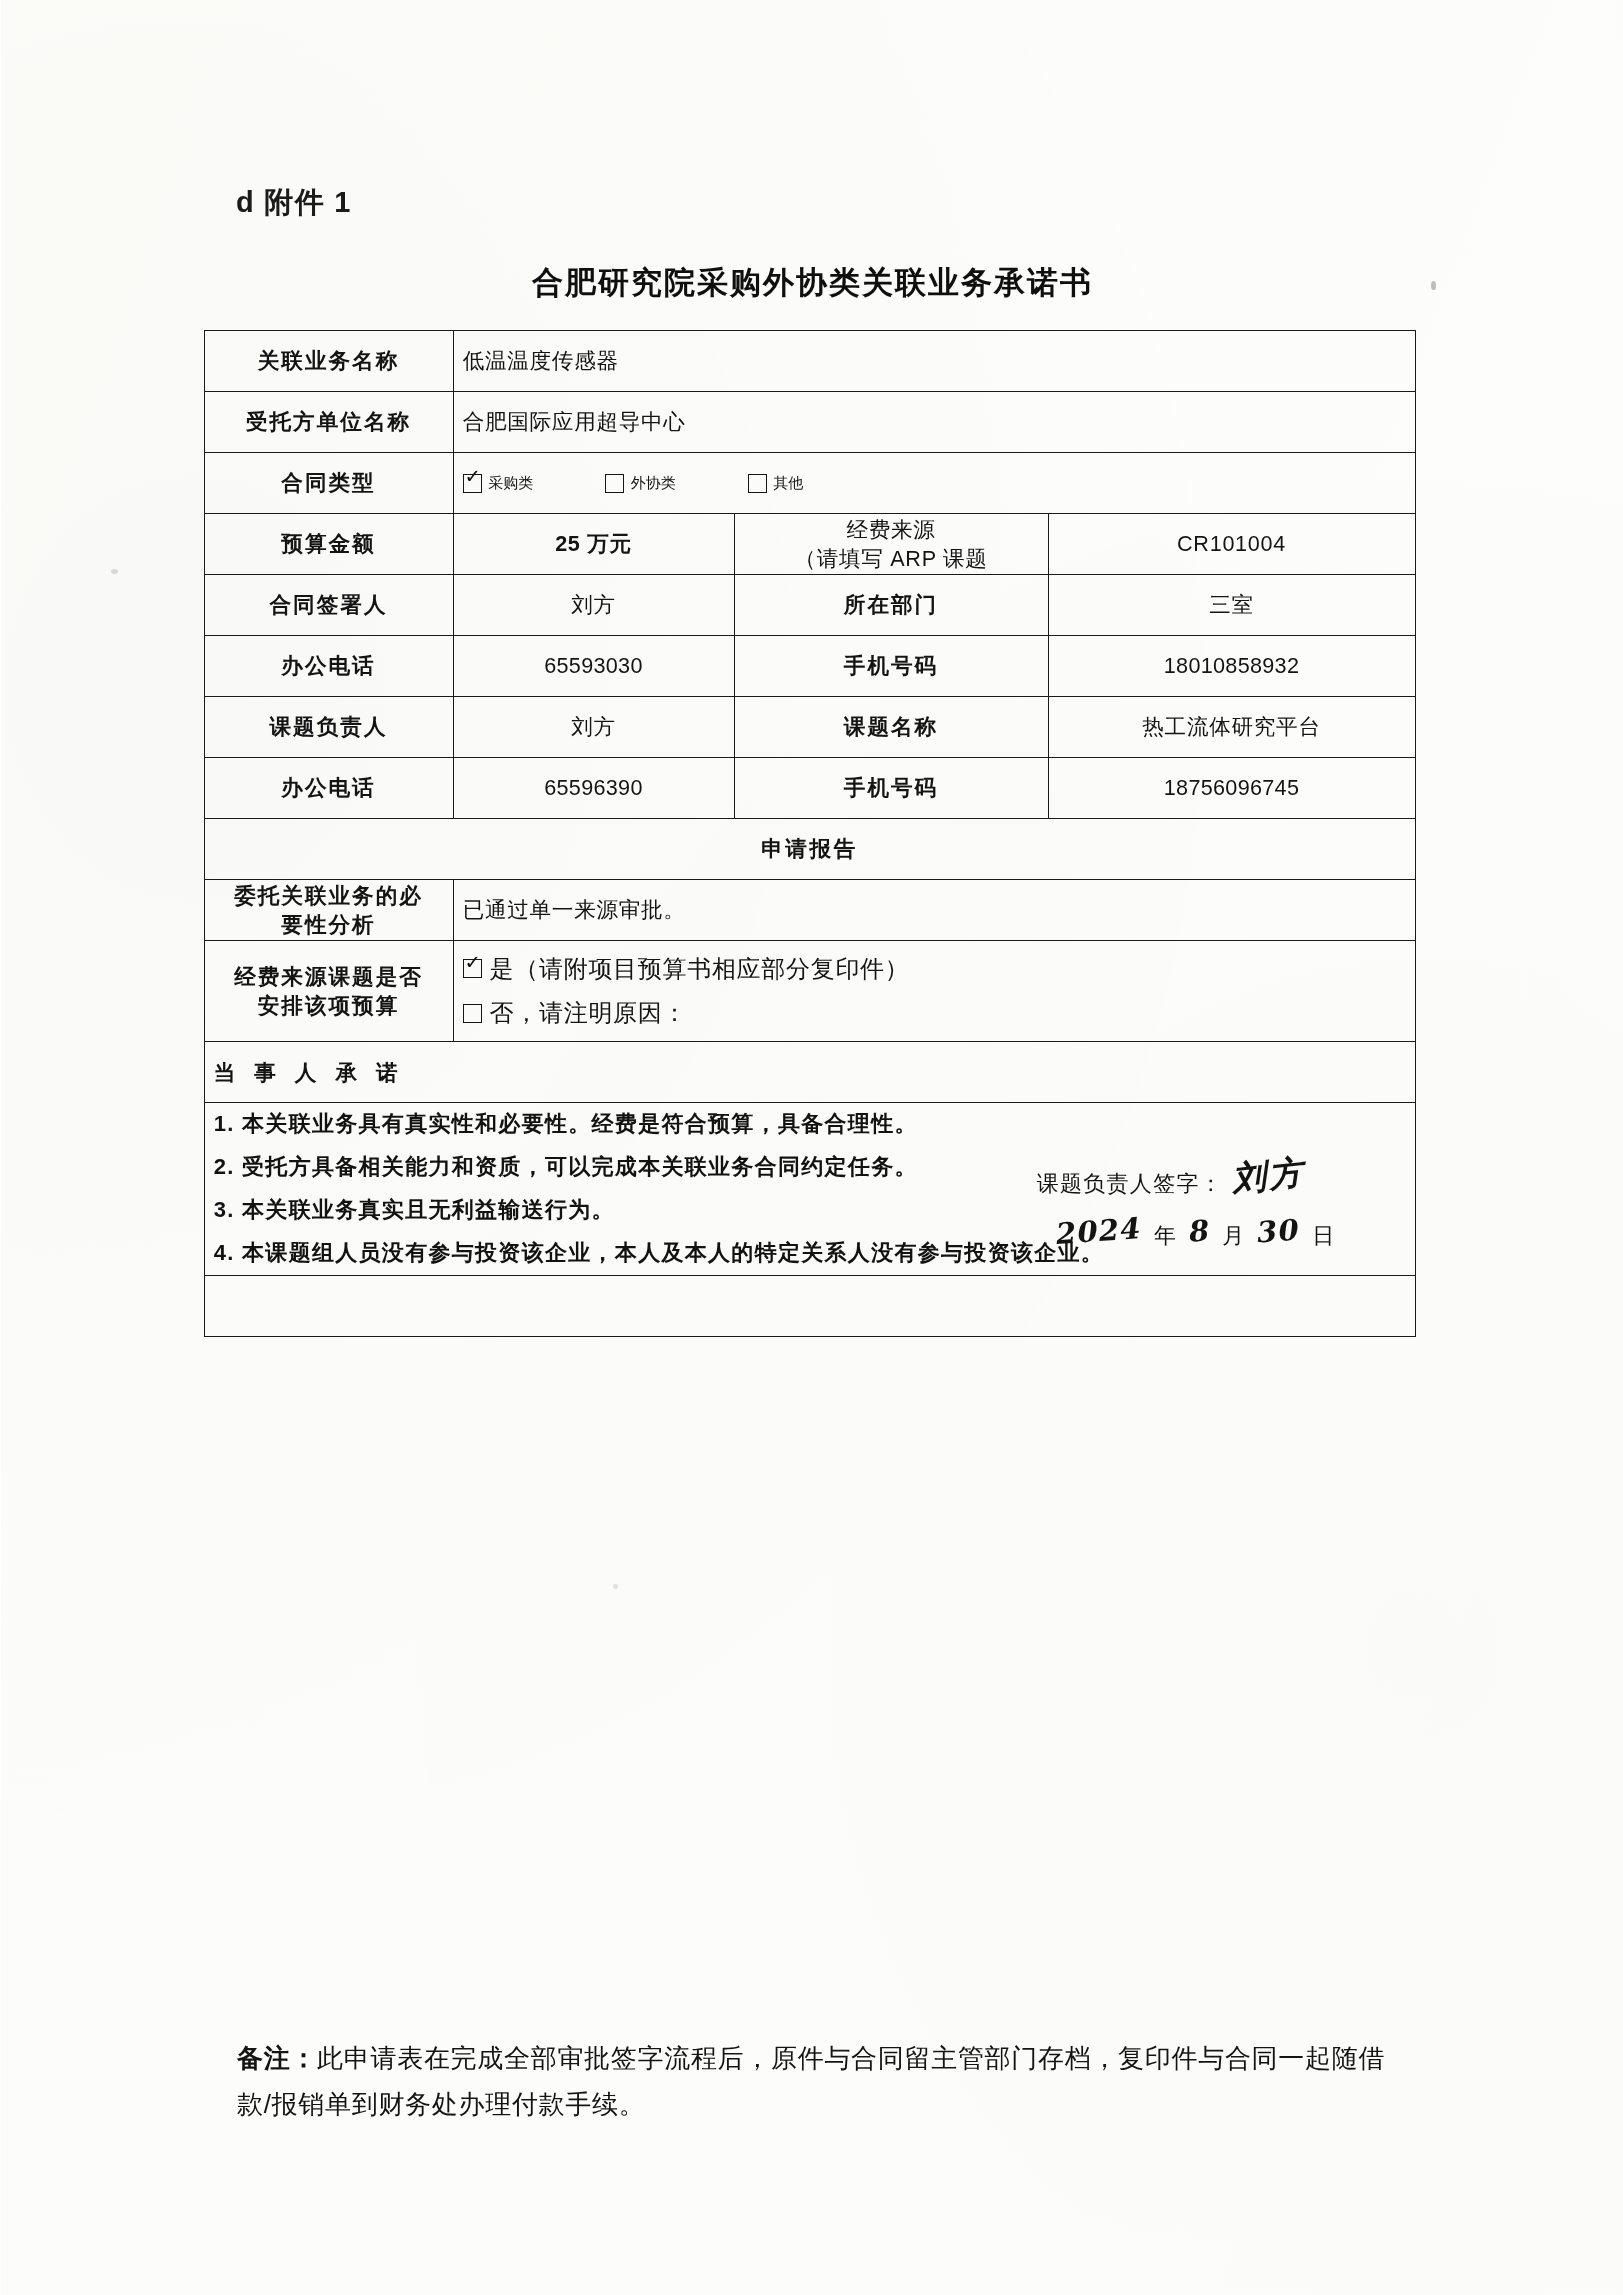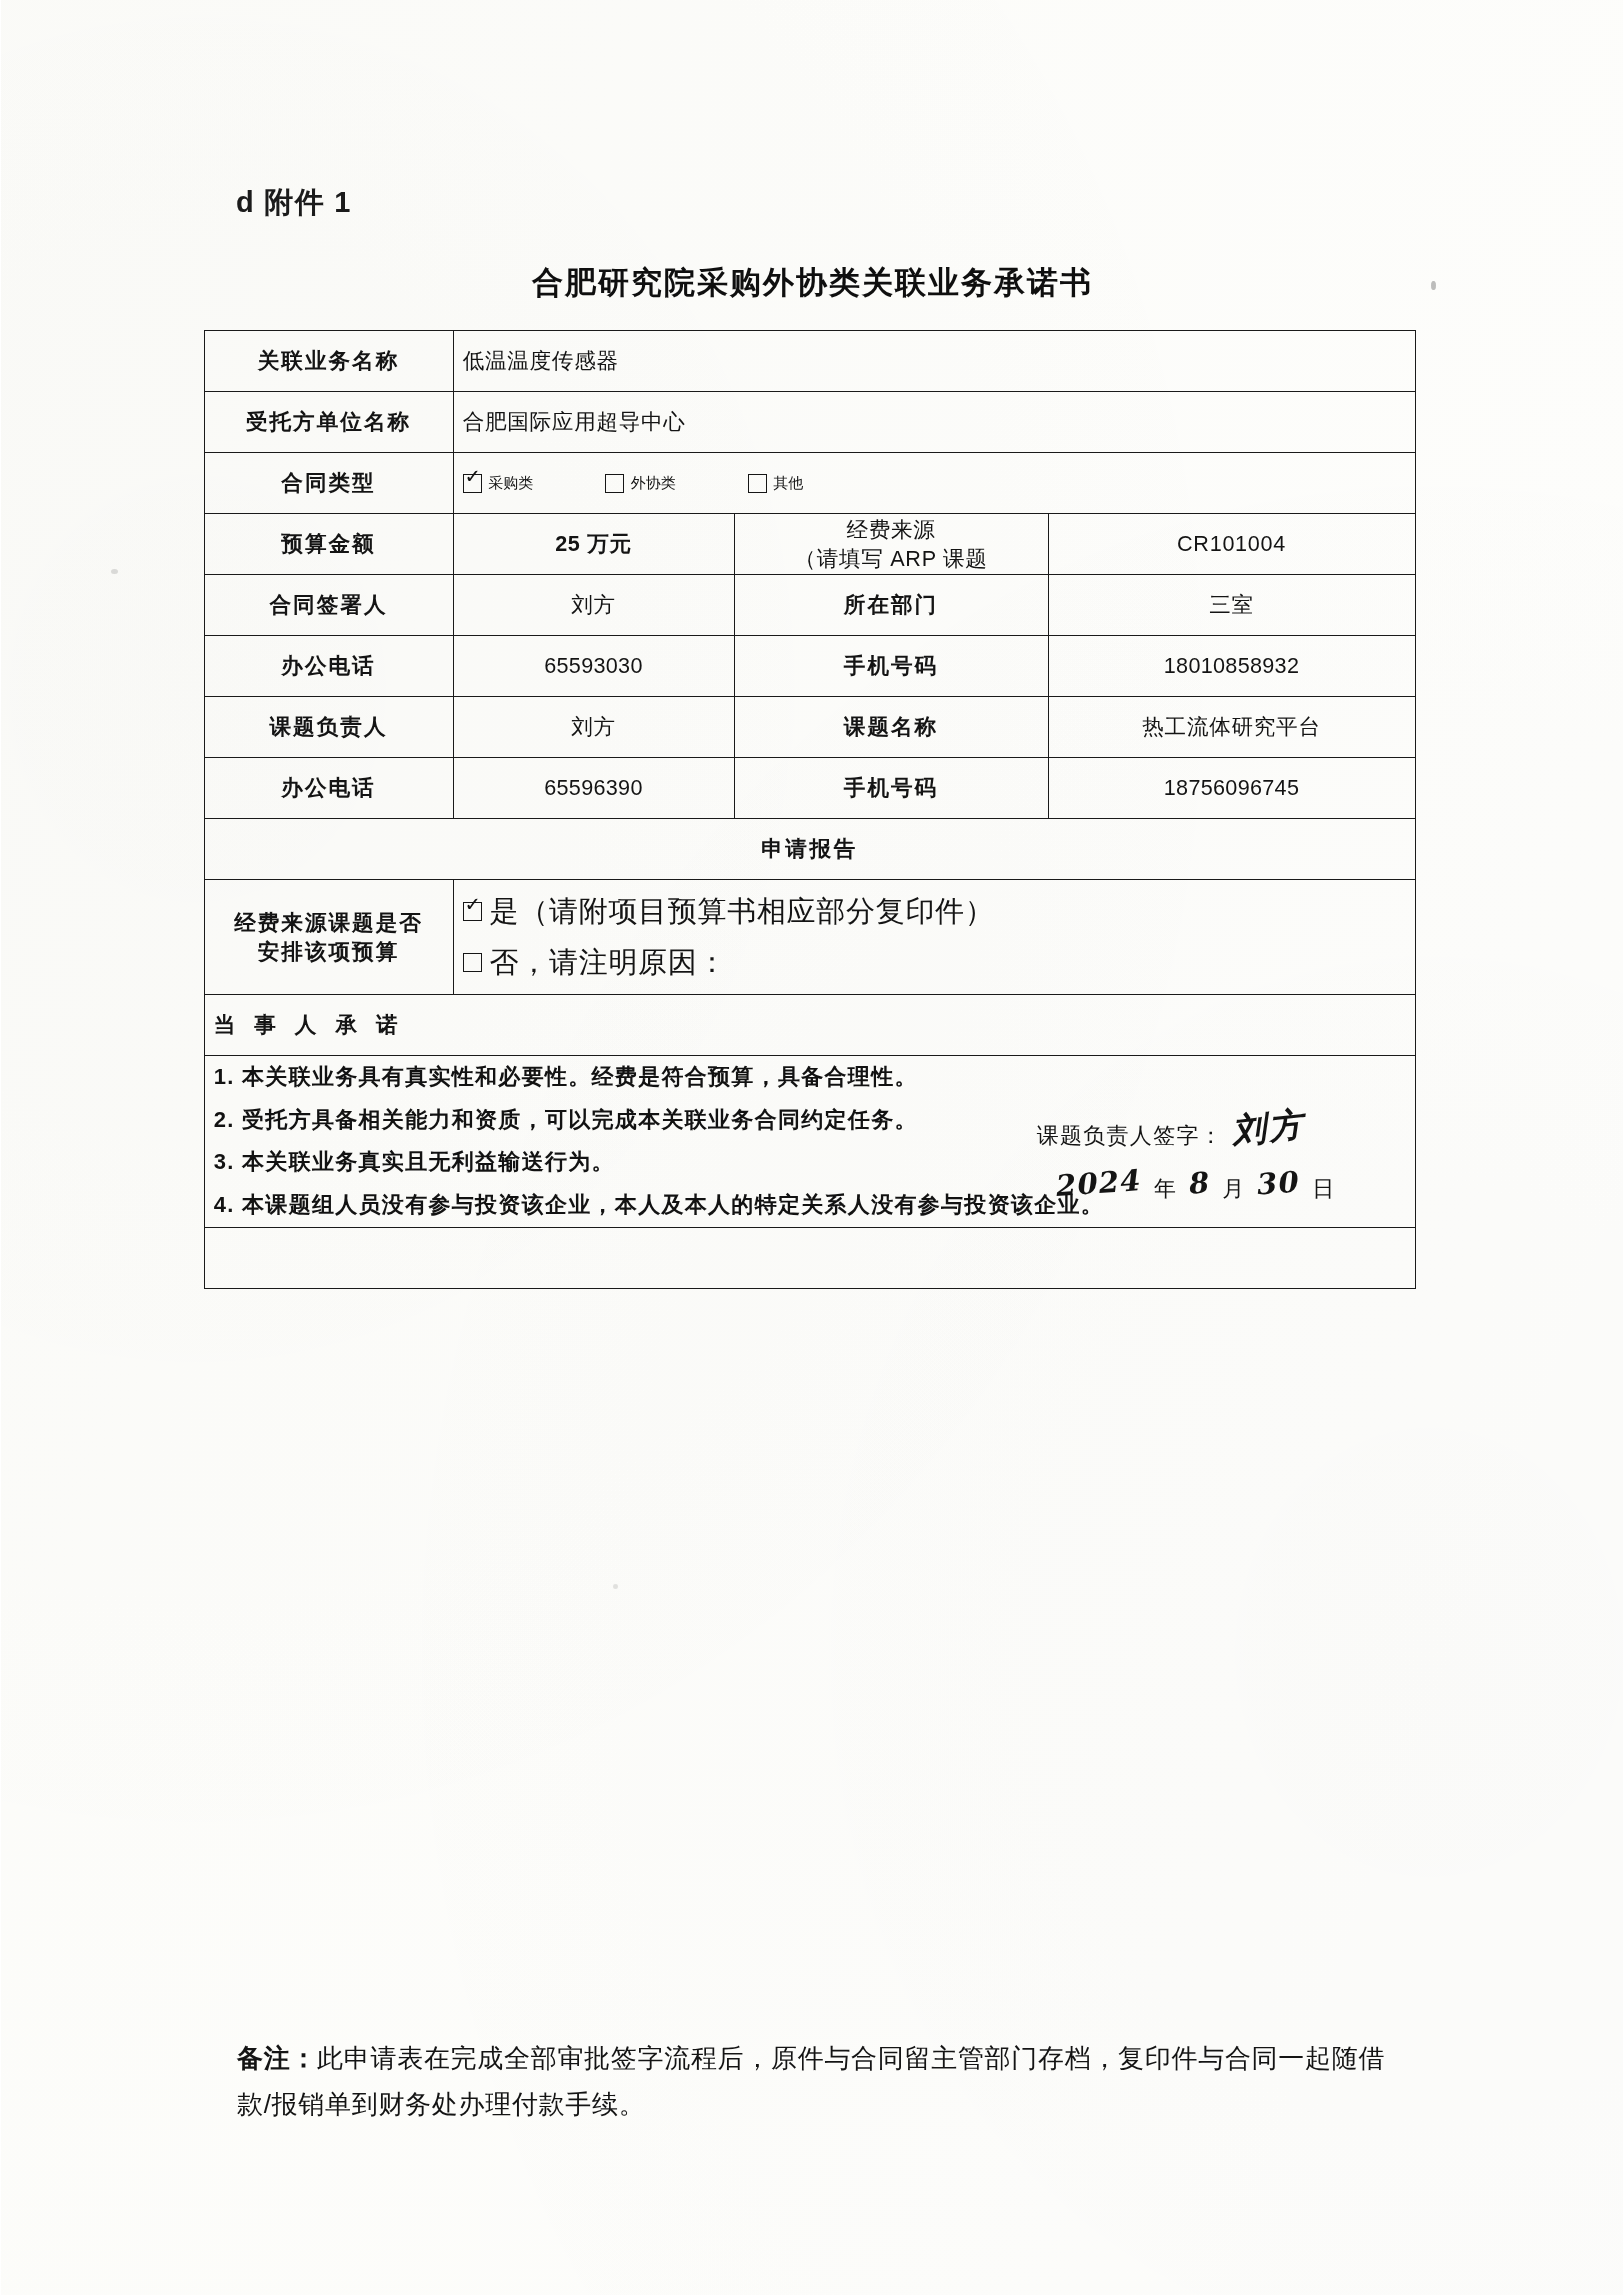"委托关联业务的必" tr { html: none -> <tr> <td> <div>委托关联业务的必</div> <div>要性分析</div> </td> <td>已通过单一来源审批。</td> </tr> }
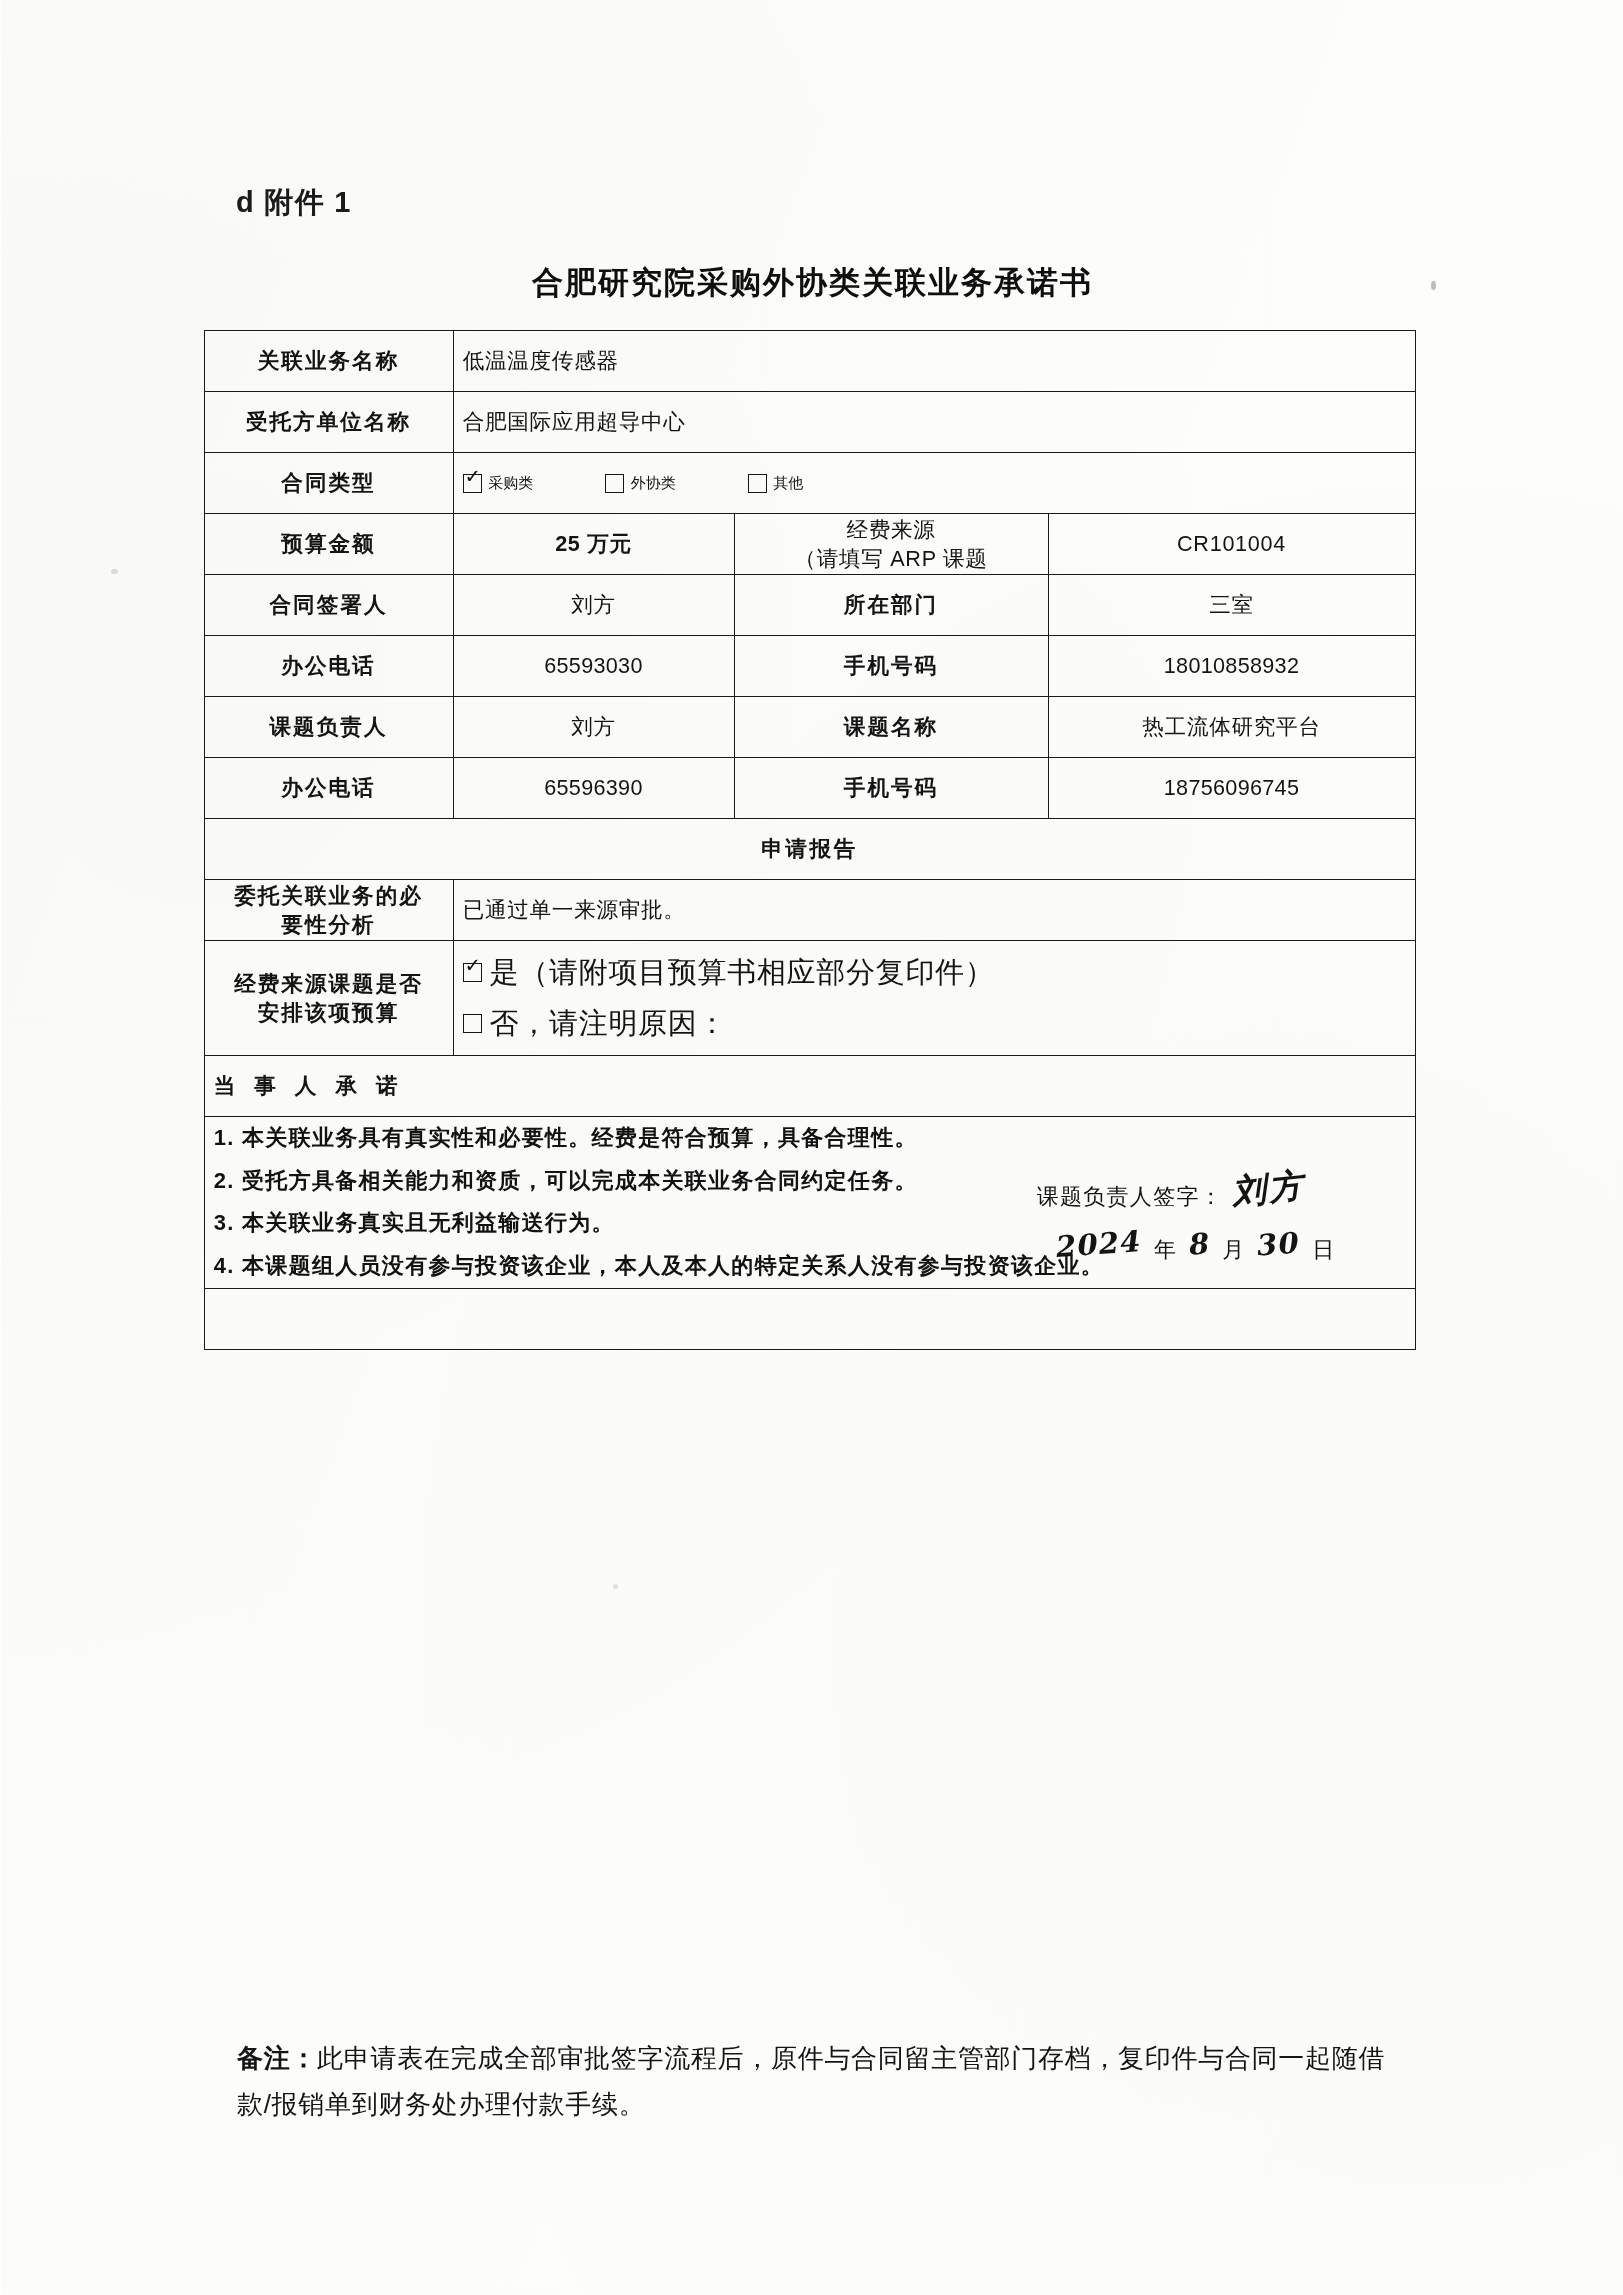"是（请附项目预算书相应部分复印件）" .budget-line { font-size: 29px -> 24px }
